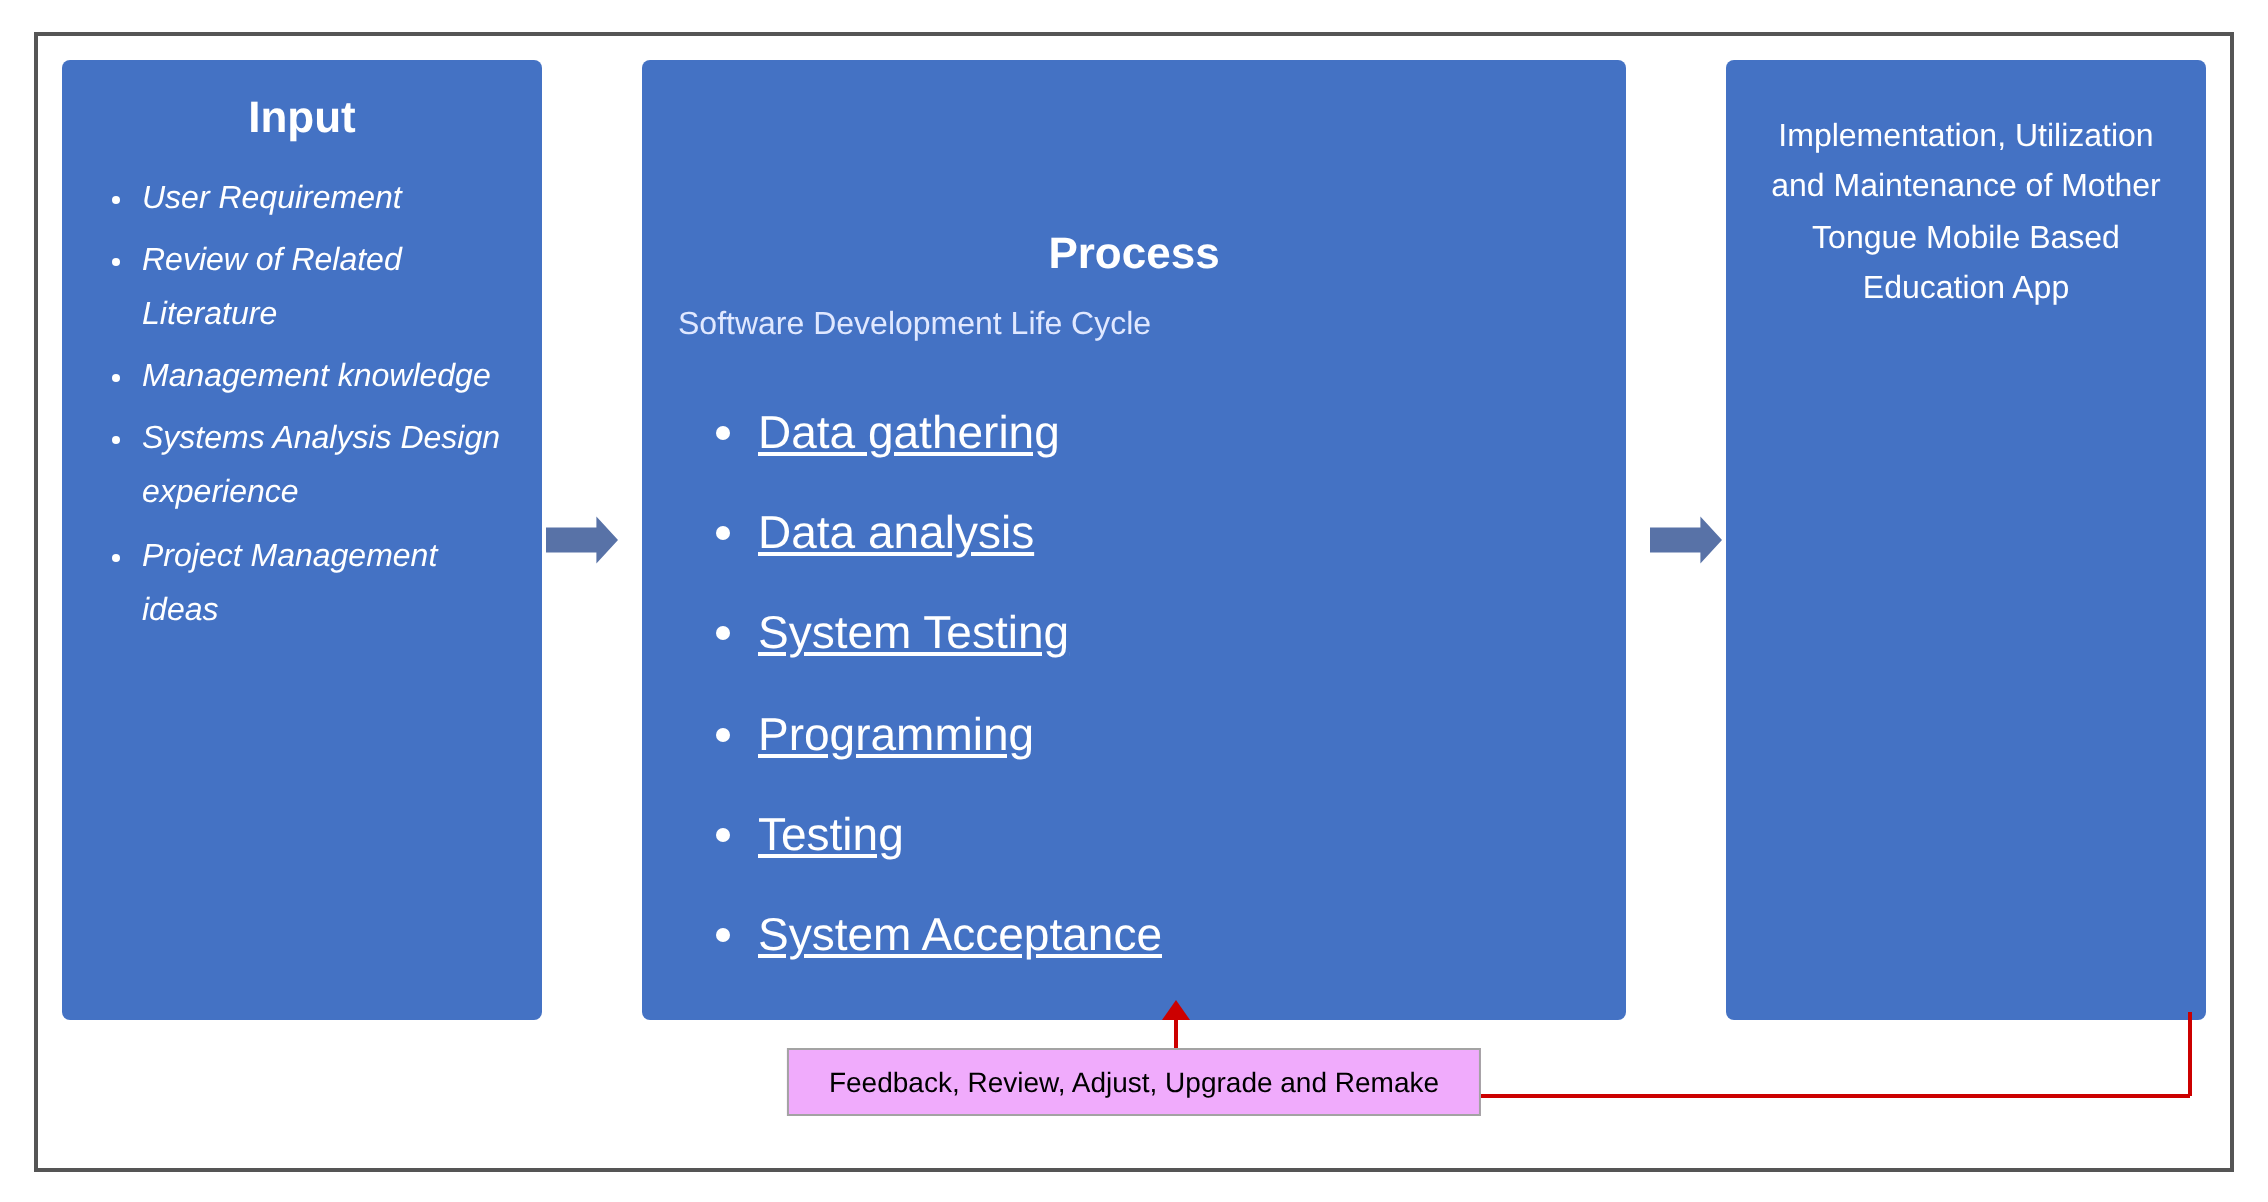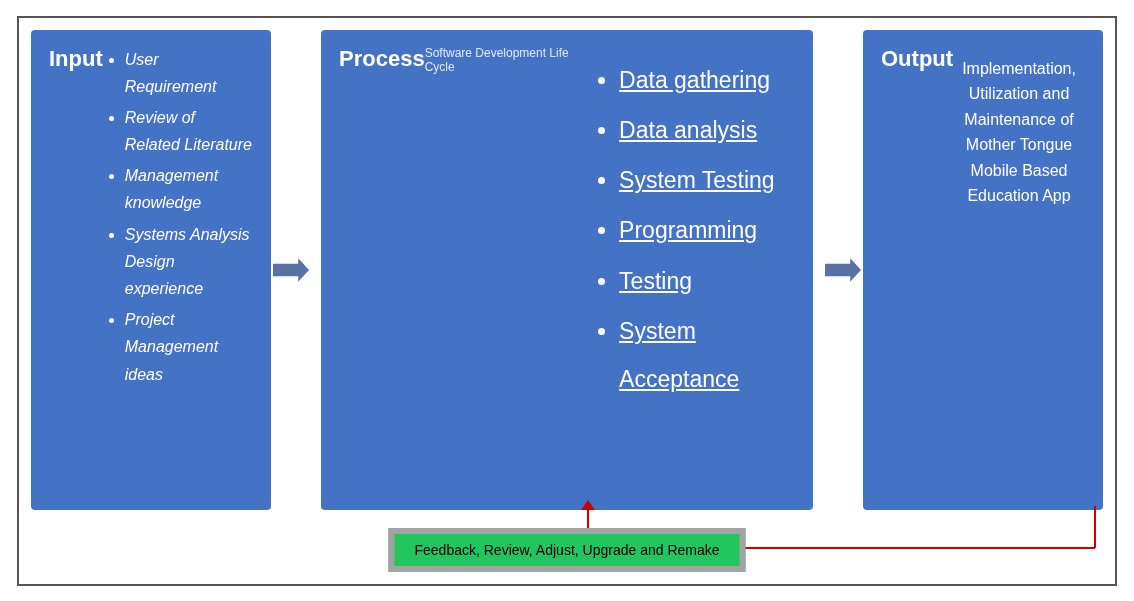"Input" .box { flex-direction: row -> column }
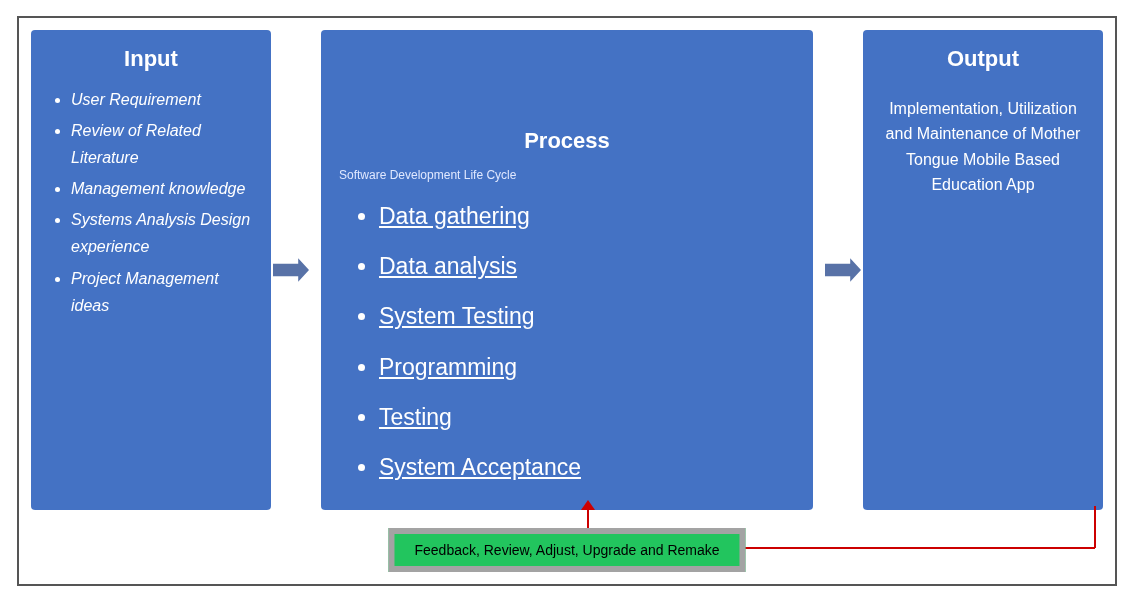"Output" div.box-title { html: <div>Output</div> -> none }
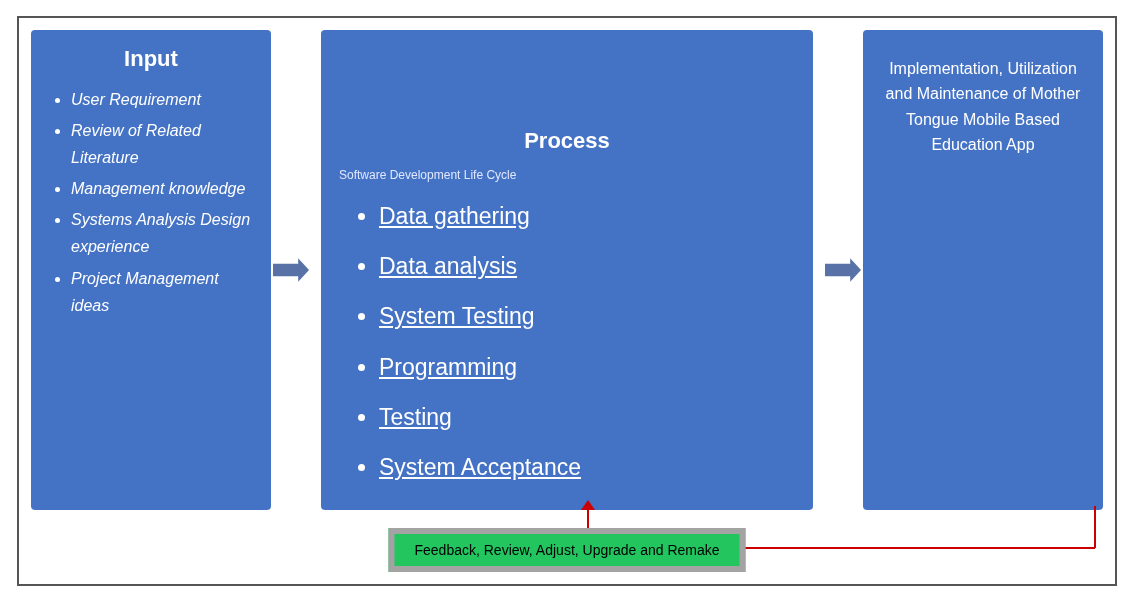"Software Development Life Cycle" .box-subtitle { font-size: 12px -> 16px; margin-bottom: none -> 10px }
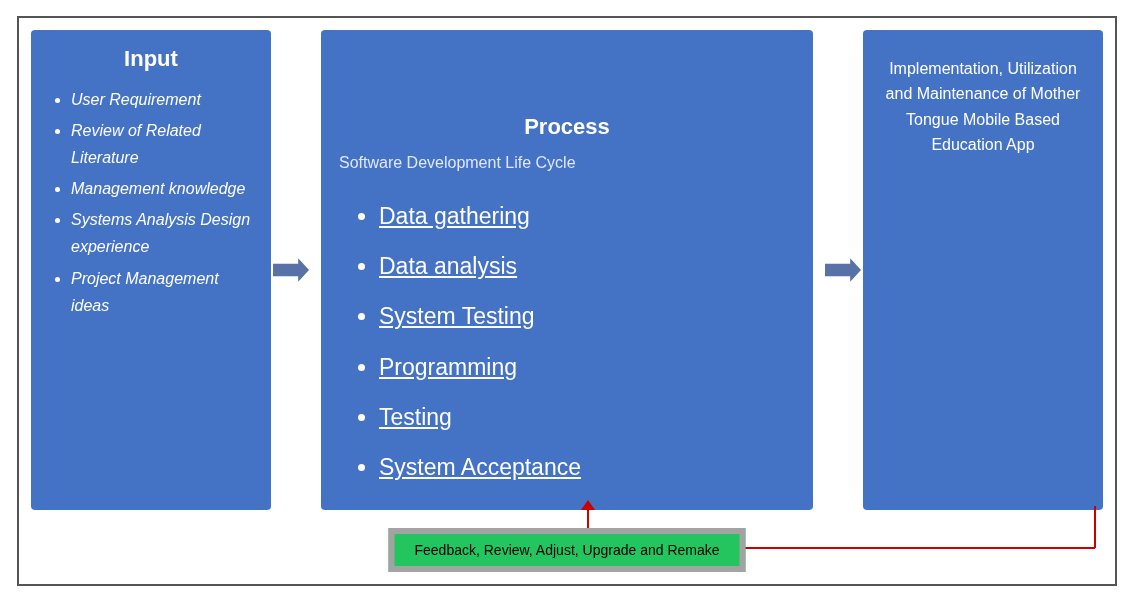"Feedback, Review, Adjust, Upgrade and" .feedback-box { background: #22c55e -> #f0abfc; border: 6px solid #a3a3a3 -> 1px solid #a3a3a3; bottom: 12px -> 26px }
